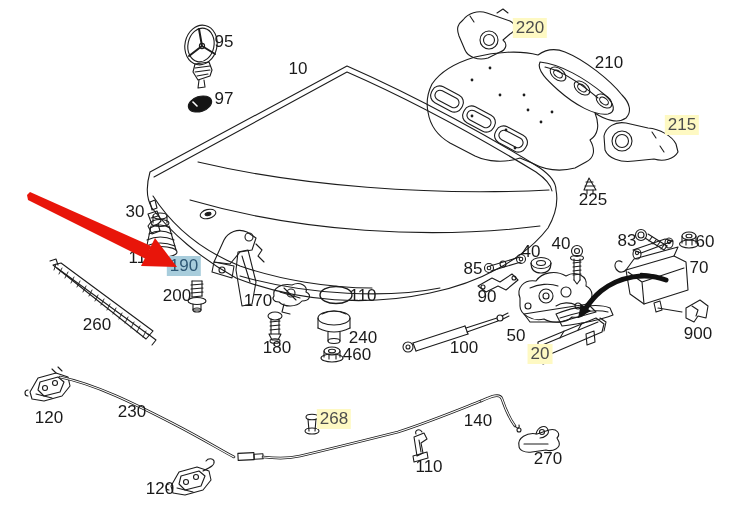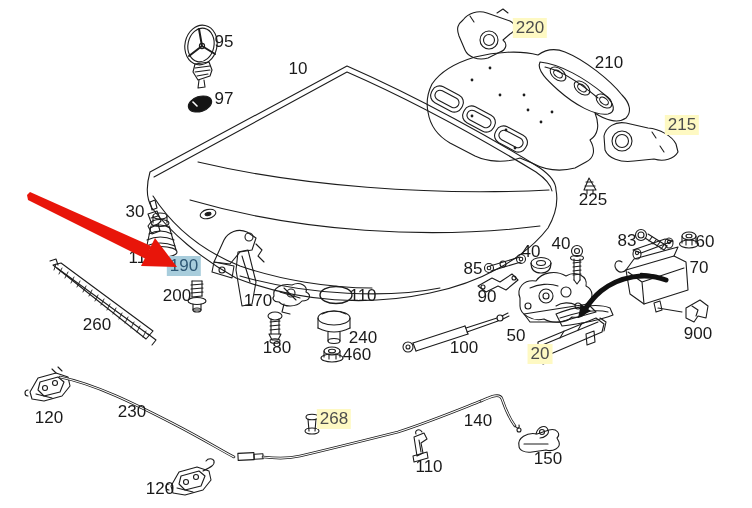"150" div.lbl { text: 150 -> 270 }
